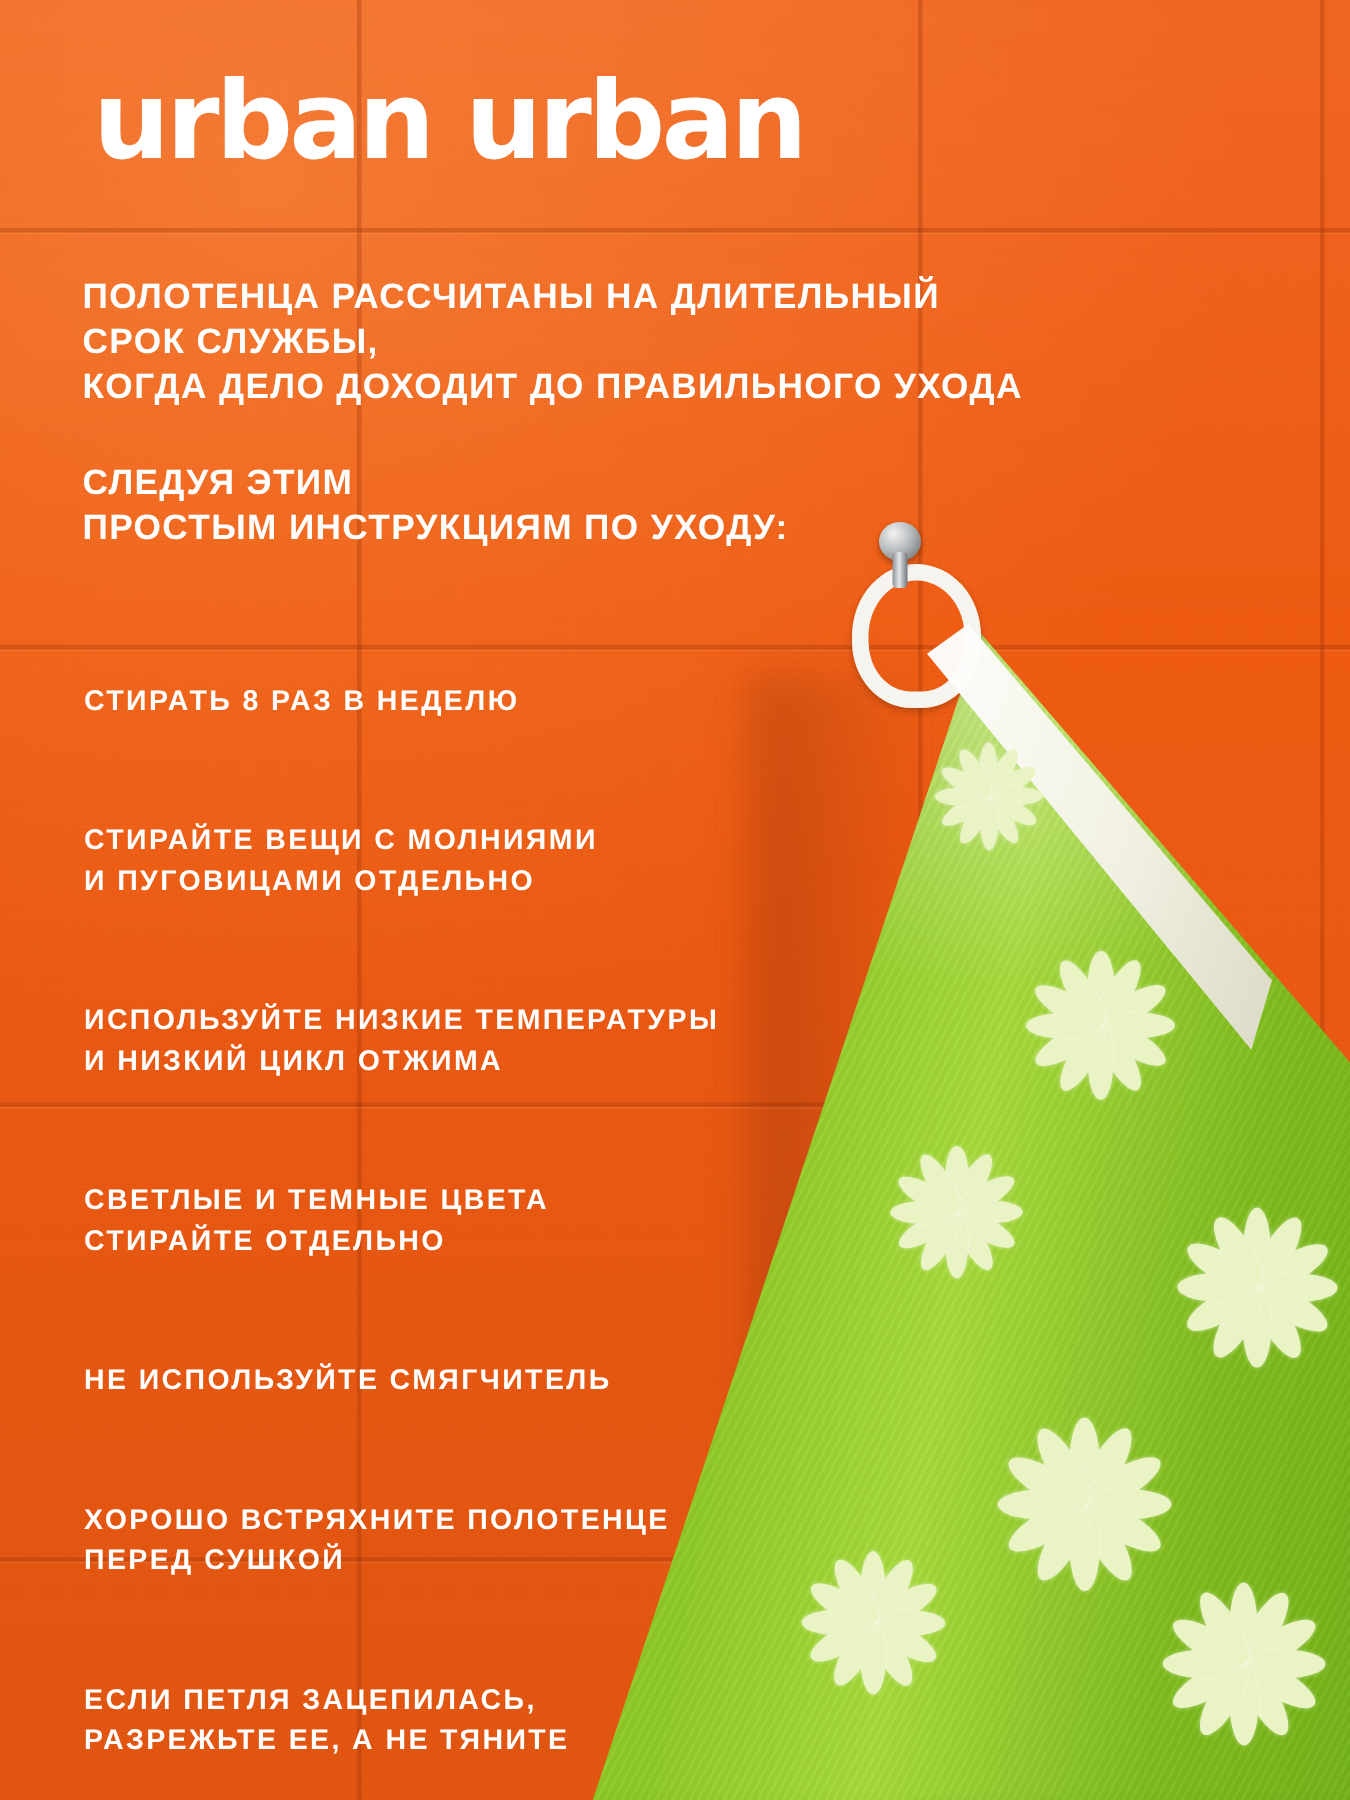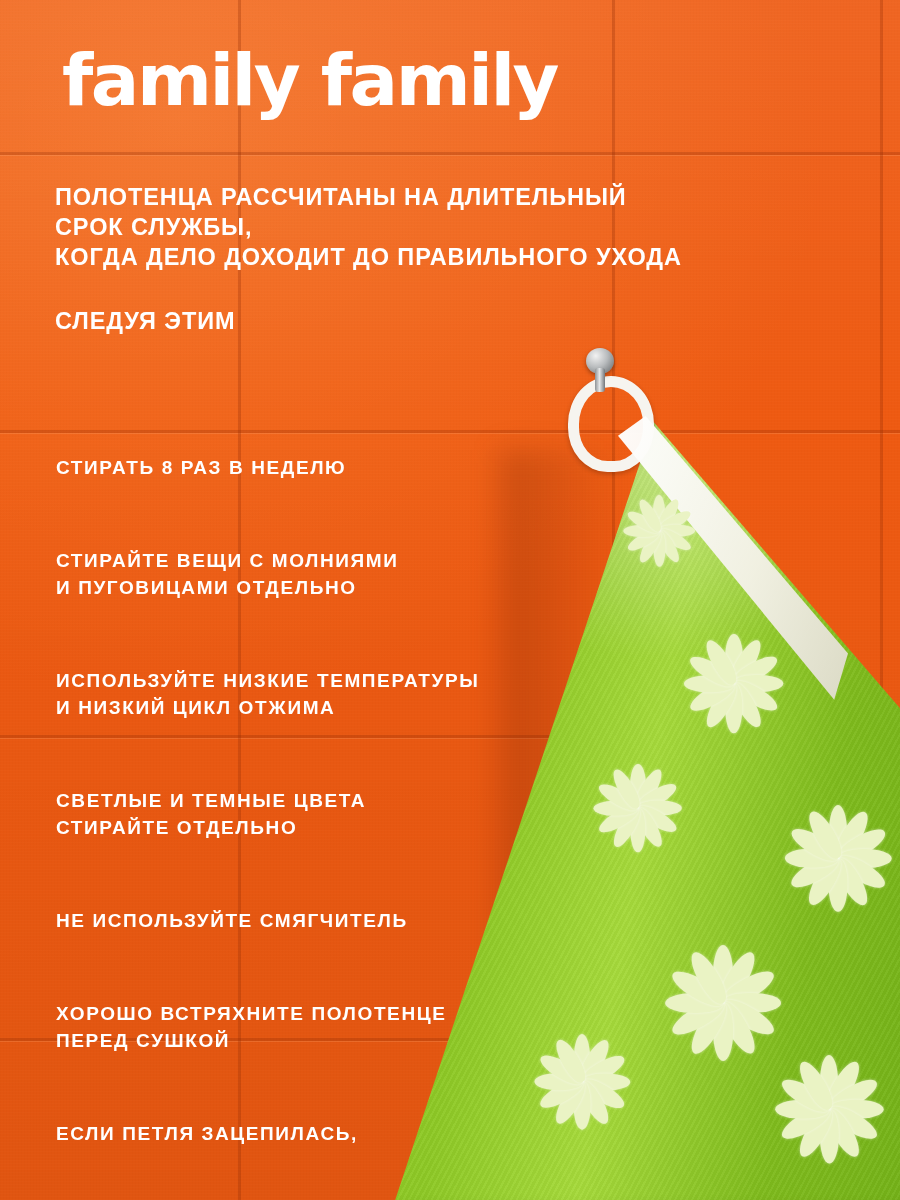"family family" div.logo { text: family family -> urban urban }
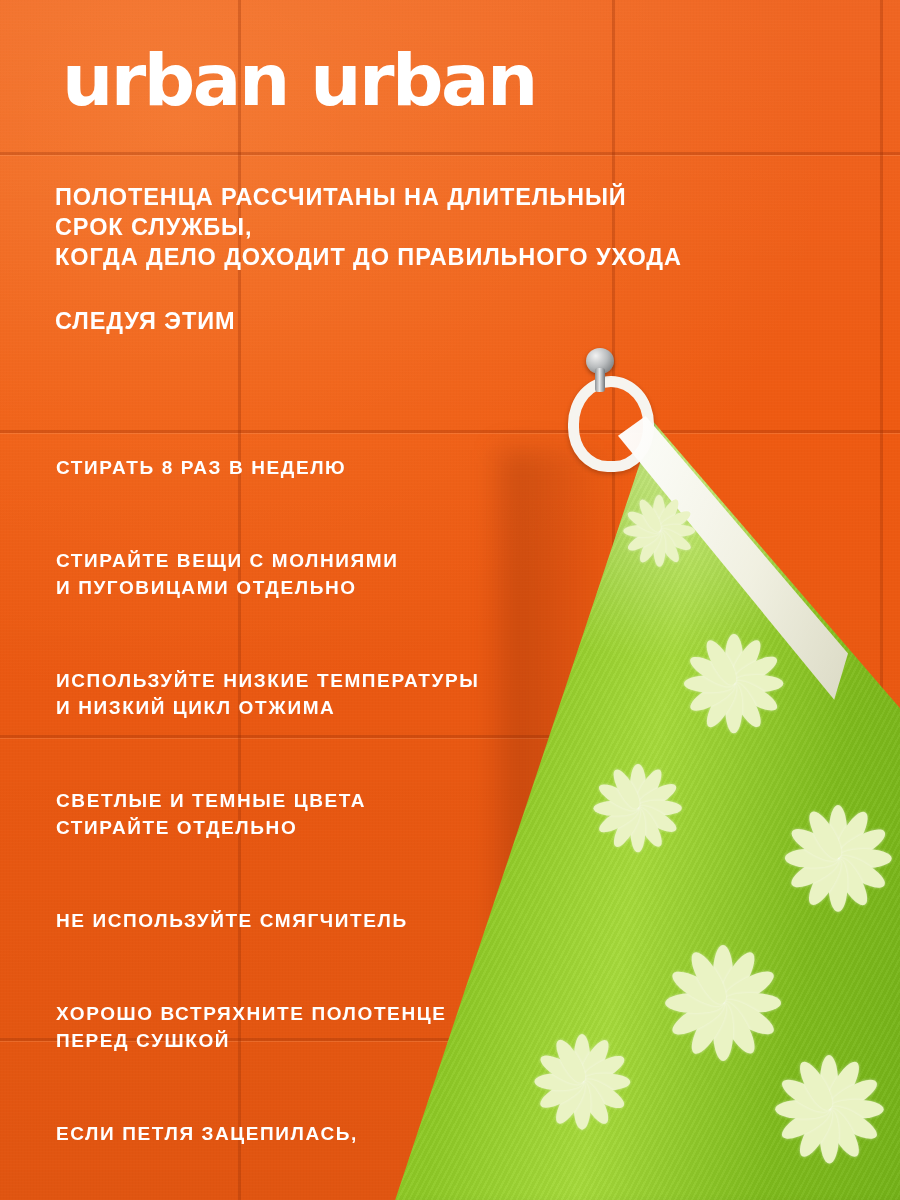"ПРОСТЫМ ИНСТРУКЦИЯМ ПО УХОДУ:" span.line { html: none -> <span>ПРОСТЫМ ИНСТРУКЦИЯМ ПО УХОДУ:</span> }
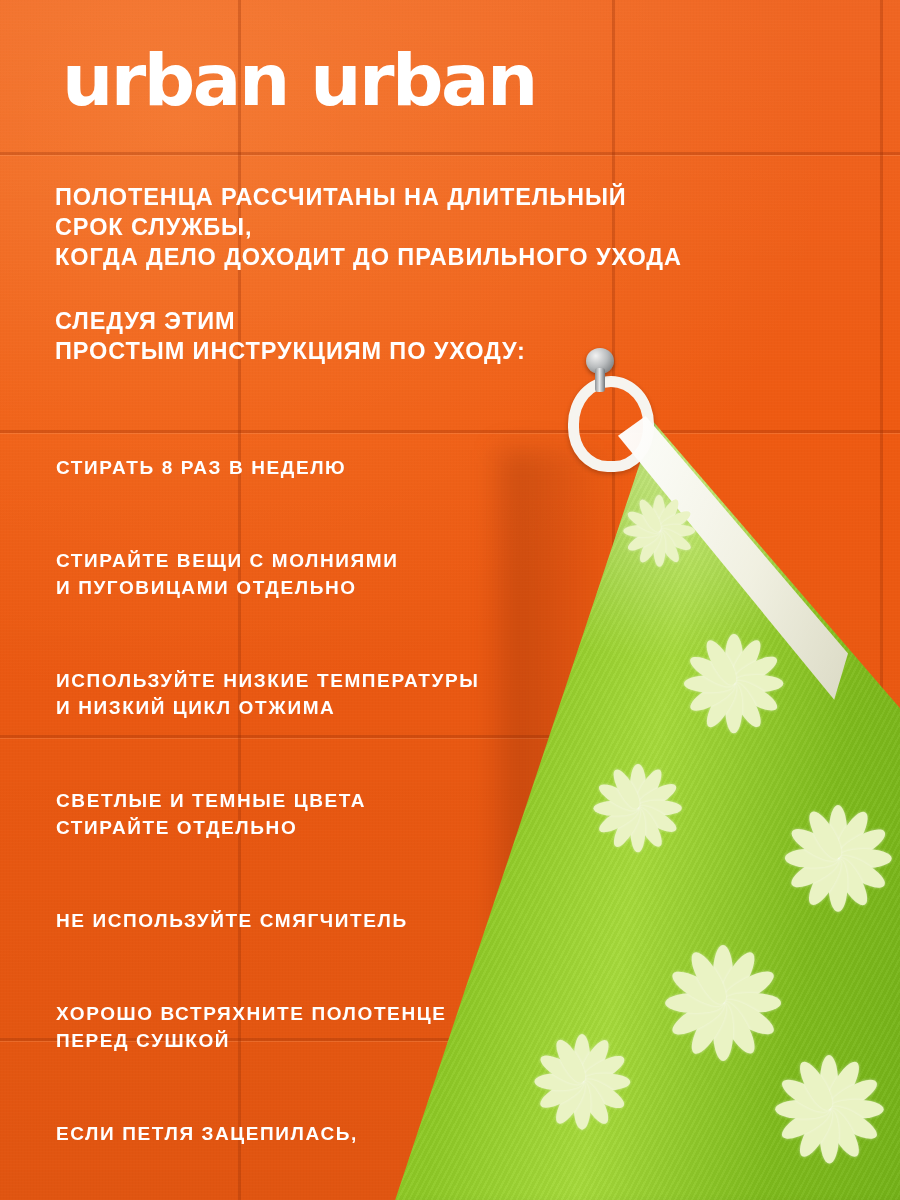"РАЗРЕЖЬТЕ ЕЕ, А НЕ ТЯНИТЕ" span.line { html: none -> <span>РАЗРЕЖЬТЕ ЕЕ, А НЕ ТЯНИТЕ</span> }
